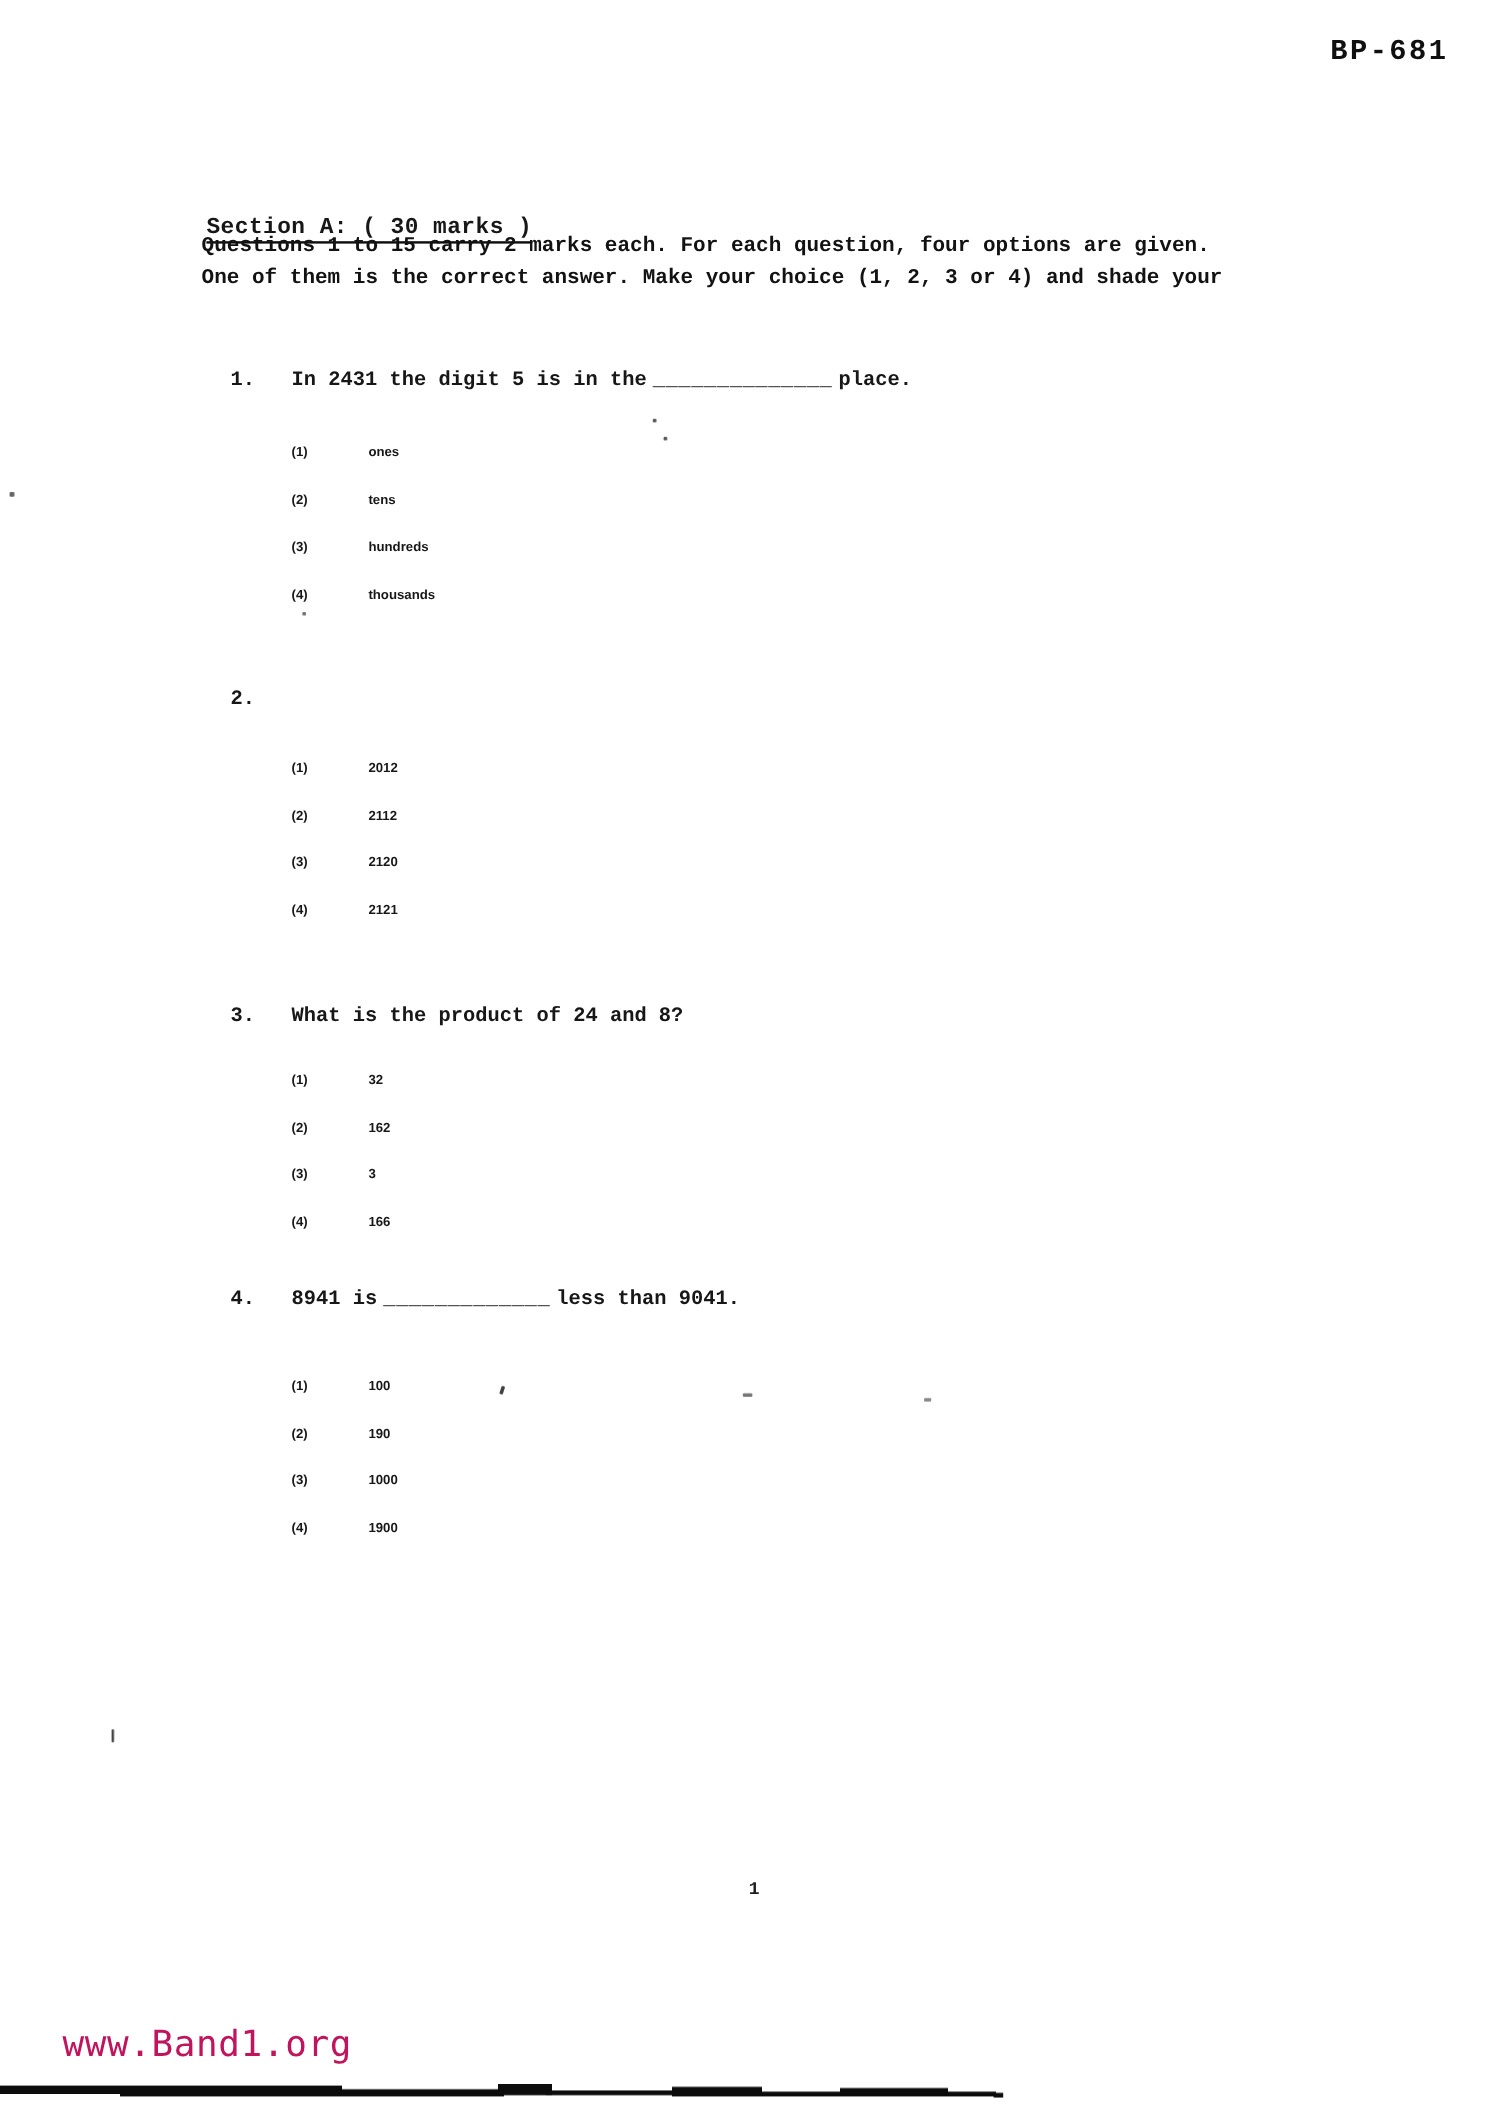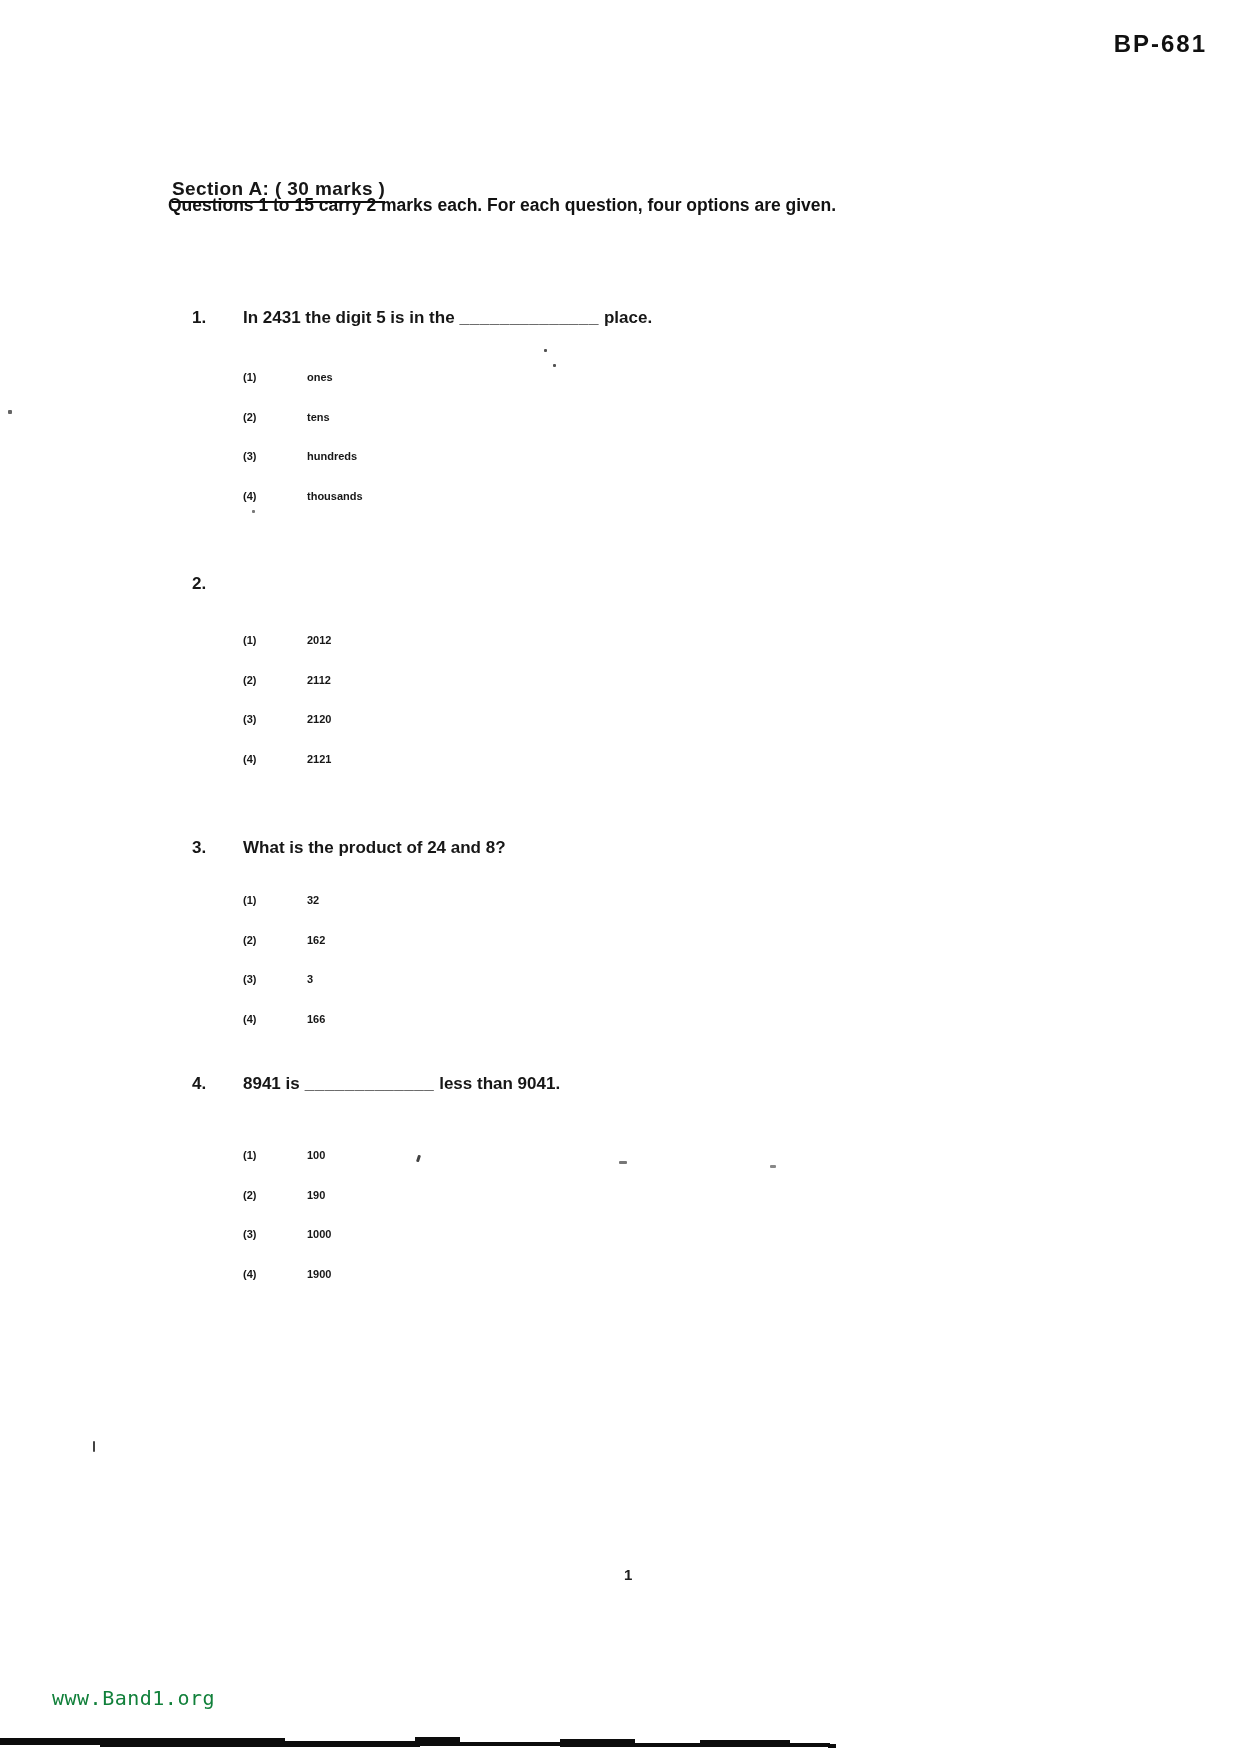"BP-681" .abs { font-family: none -> Liberation Mono, monospace }
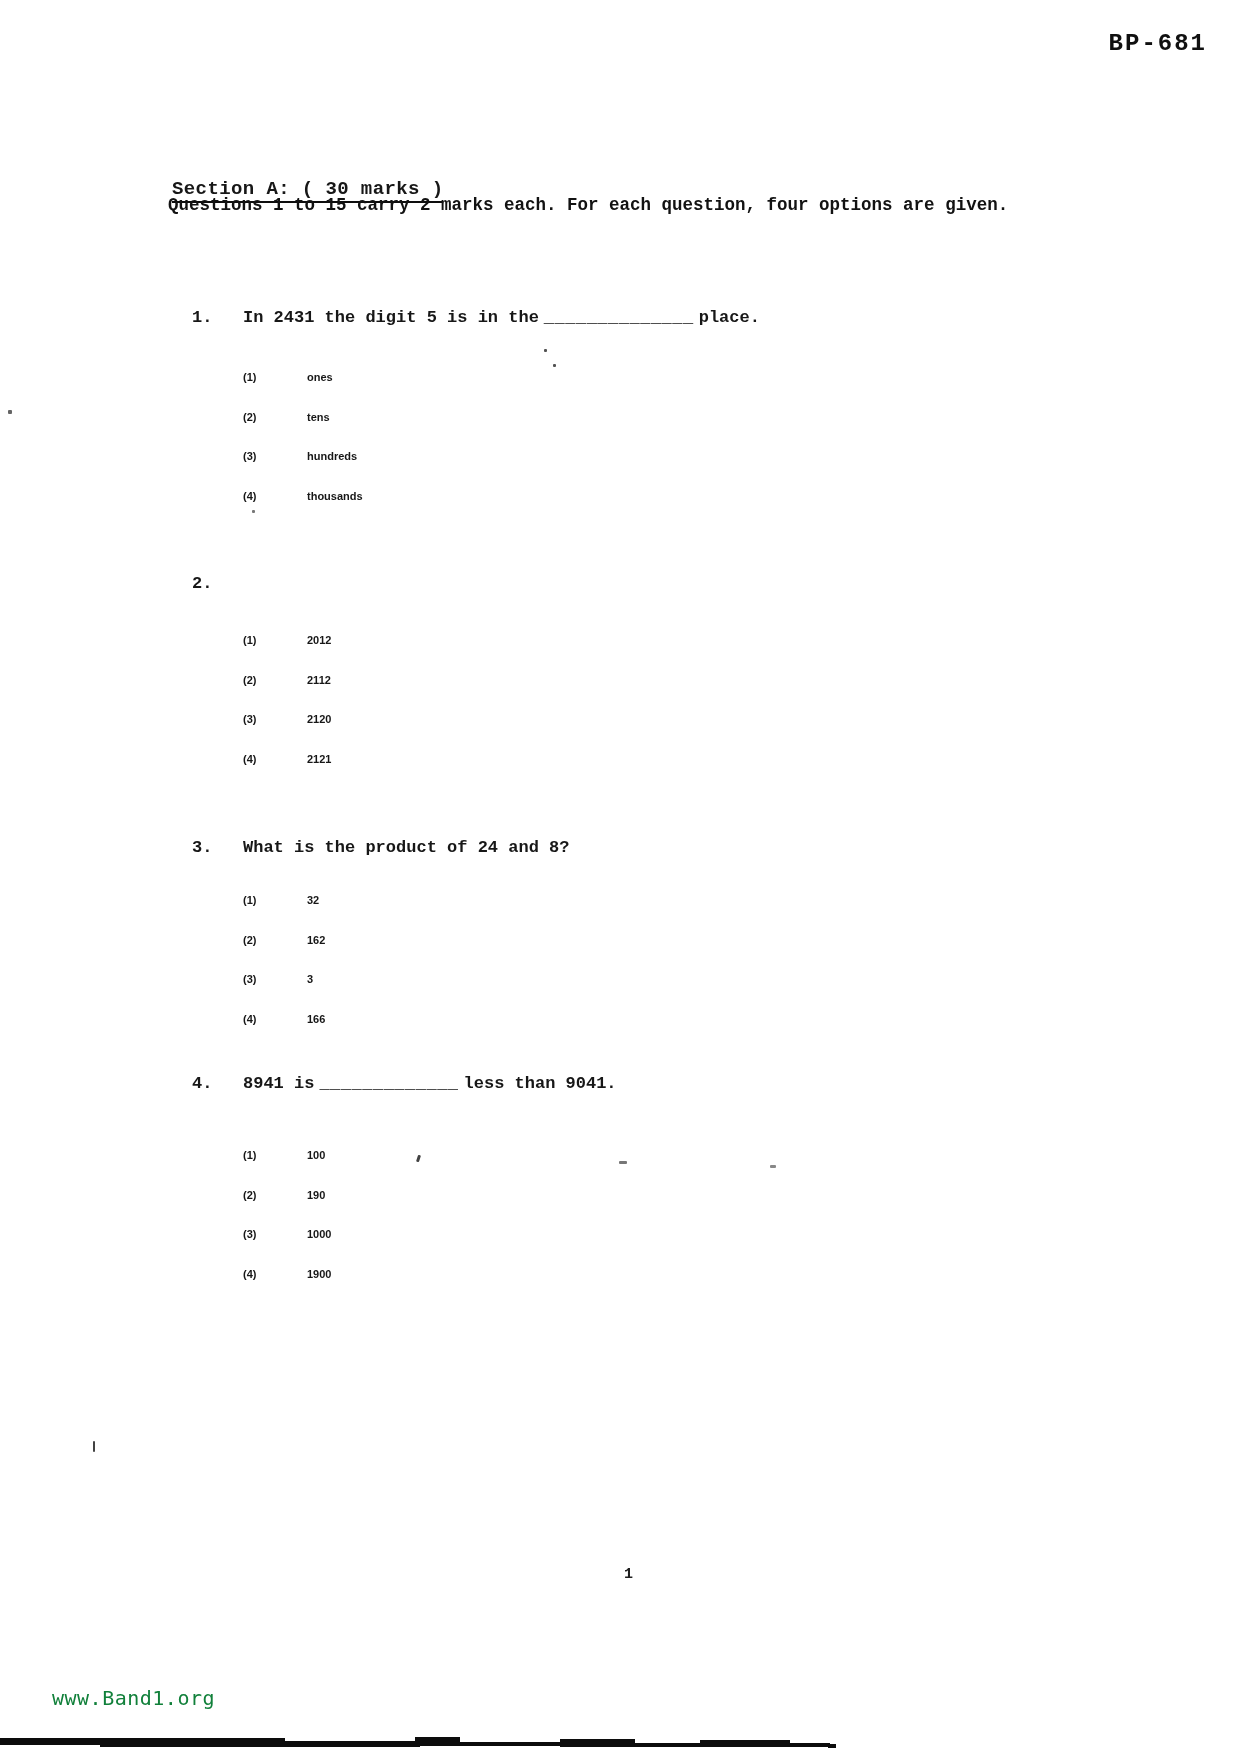"One of them is the" div { html: none -> <div>One of them is the correct answer. Make your choice (1, 2, 3 or 4) and shade your</div> }
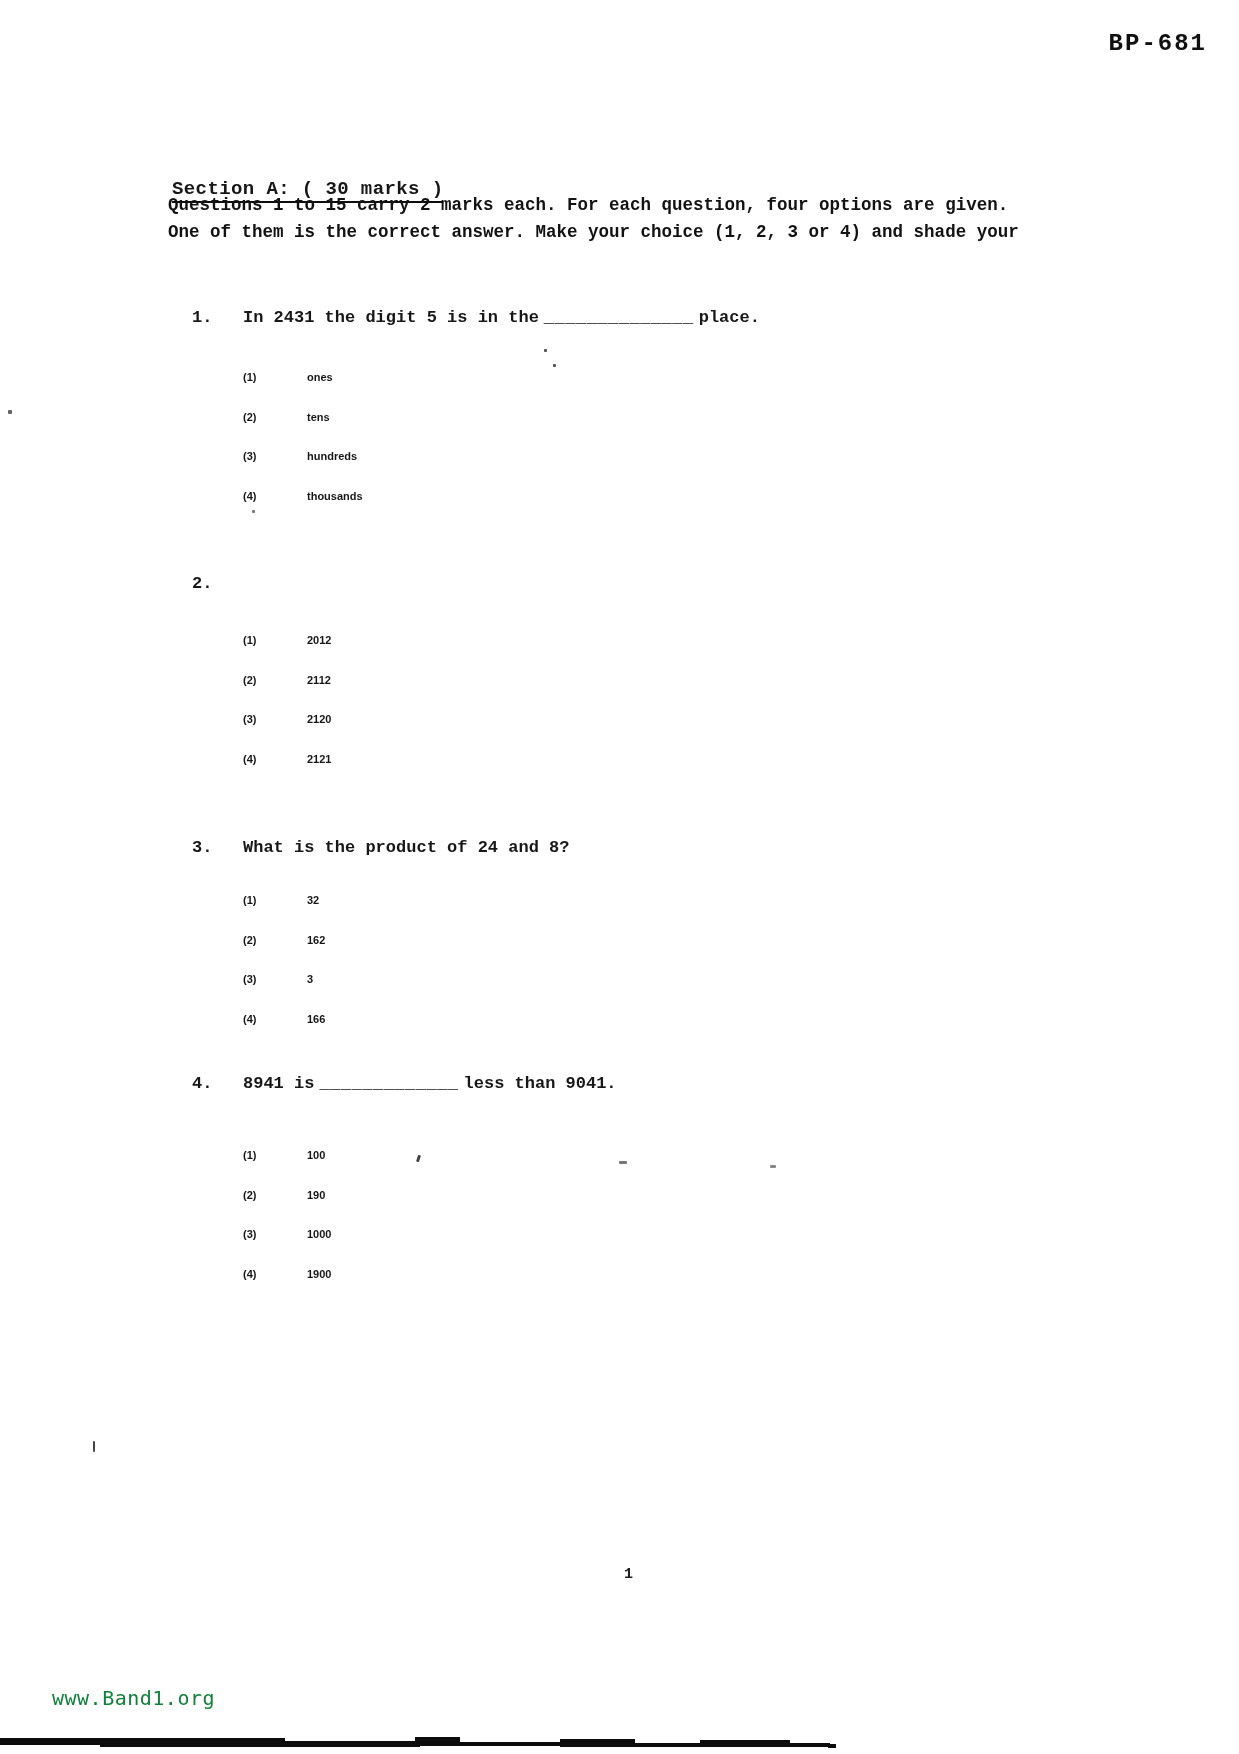"www.Band1.org" .footer-site { color: #15803d -> #be185d; font-size: 20px -> 30px }
